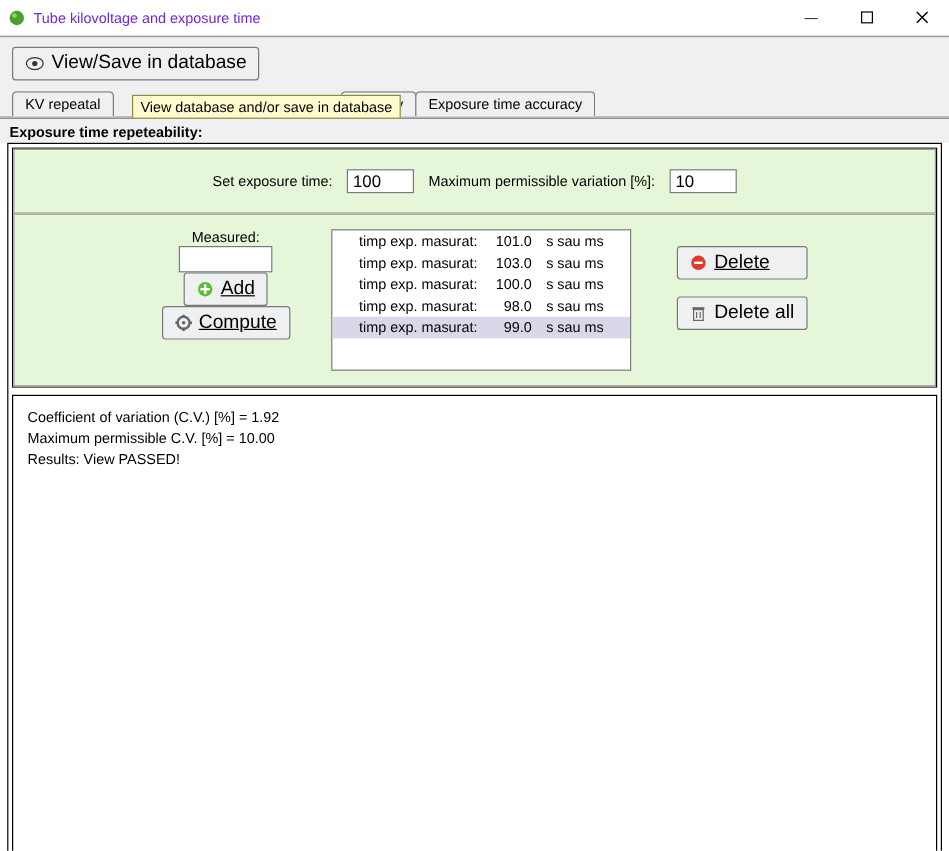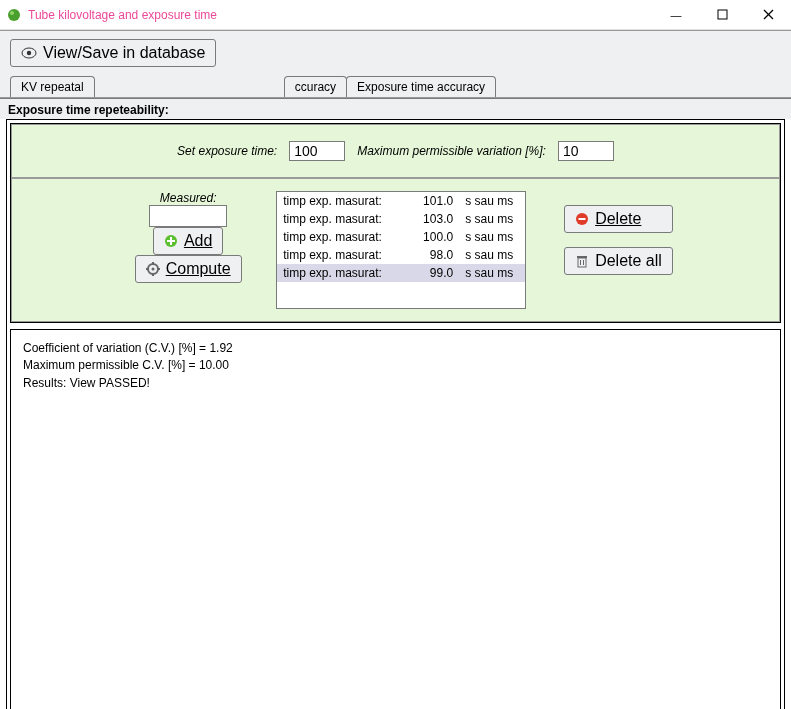"Tube kilovoltage and exposure time" .titlebar-title { color: #ec4899 -> #6d28d9 }
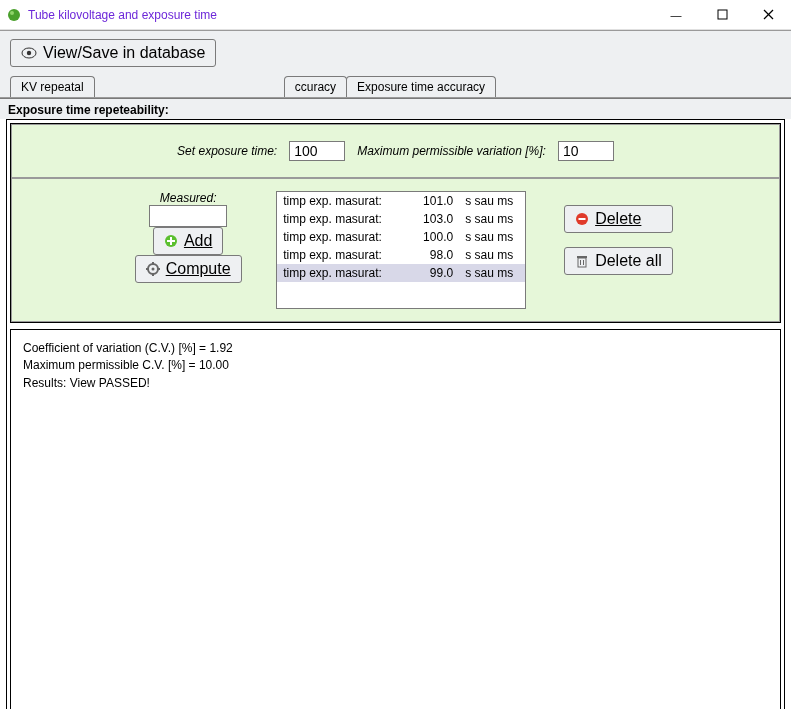"View database and/or save in" div.tooltip { html: none -> <div>View database and/or save in database</div> }
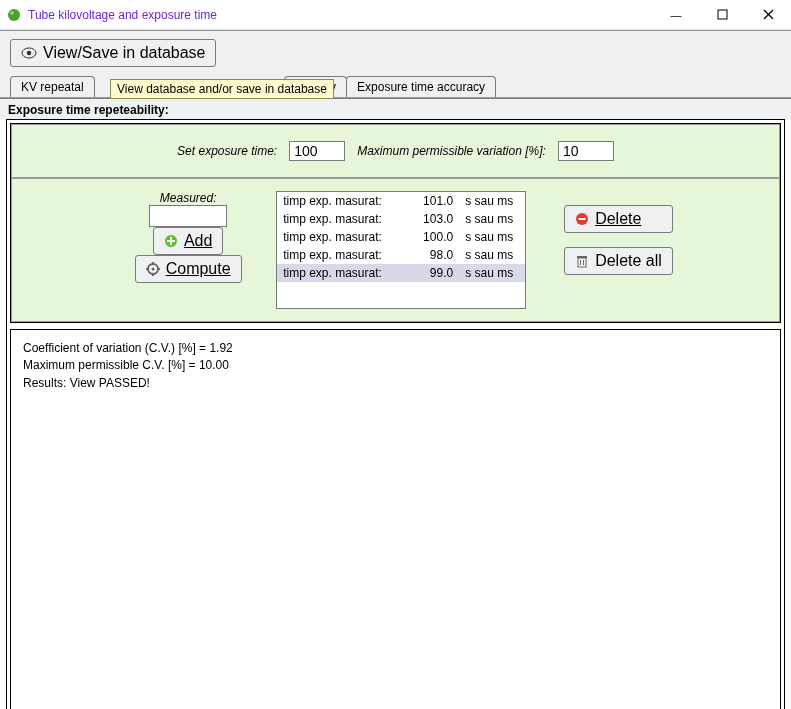"Set exposure time:" .lbl { font-style: italic -> none }
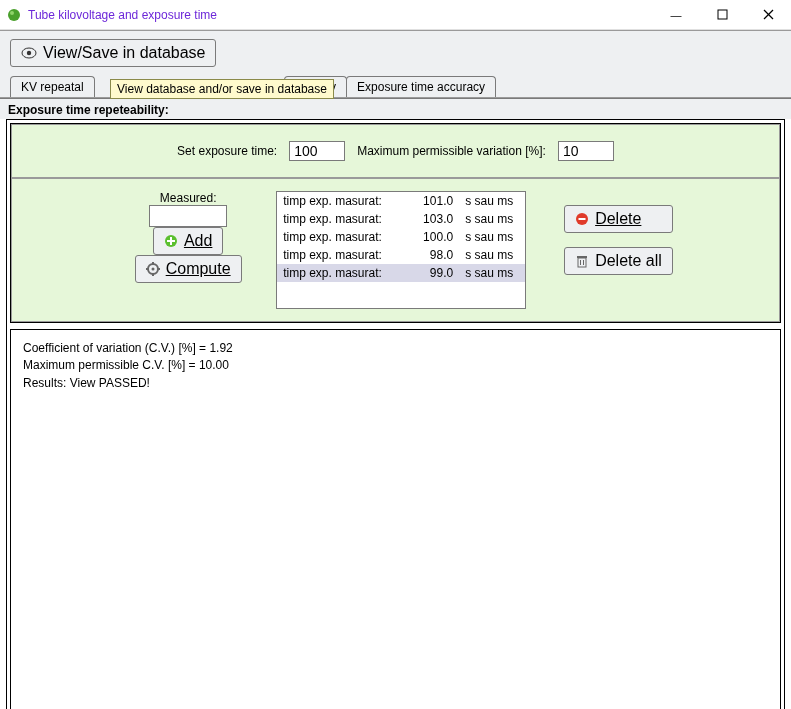"timp exp. masurat:" .listrow { padding: 2px 6px -> 2px 22px }
